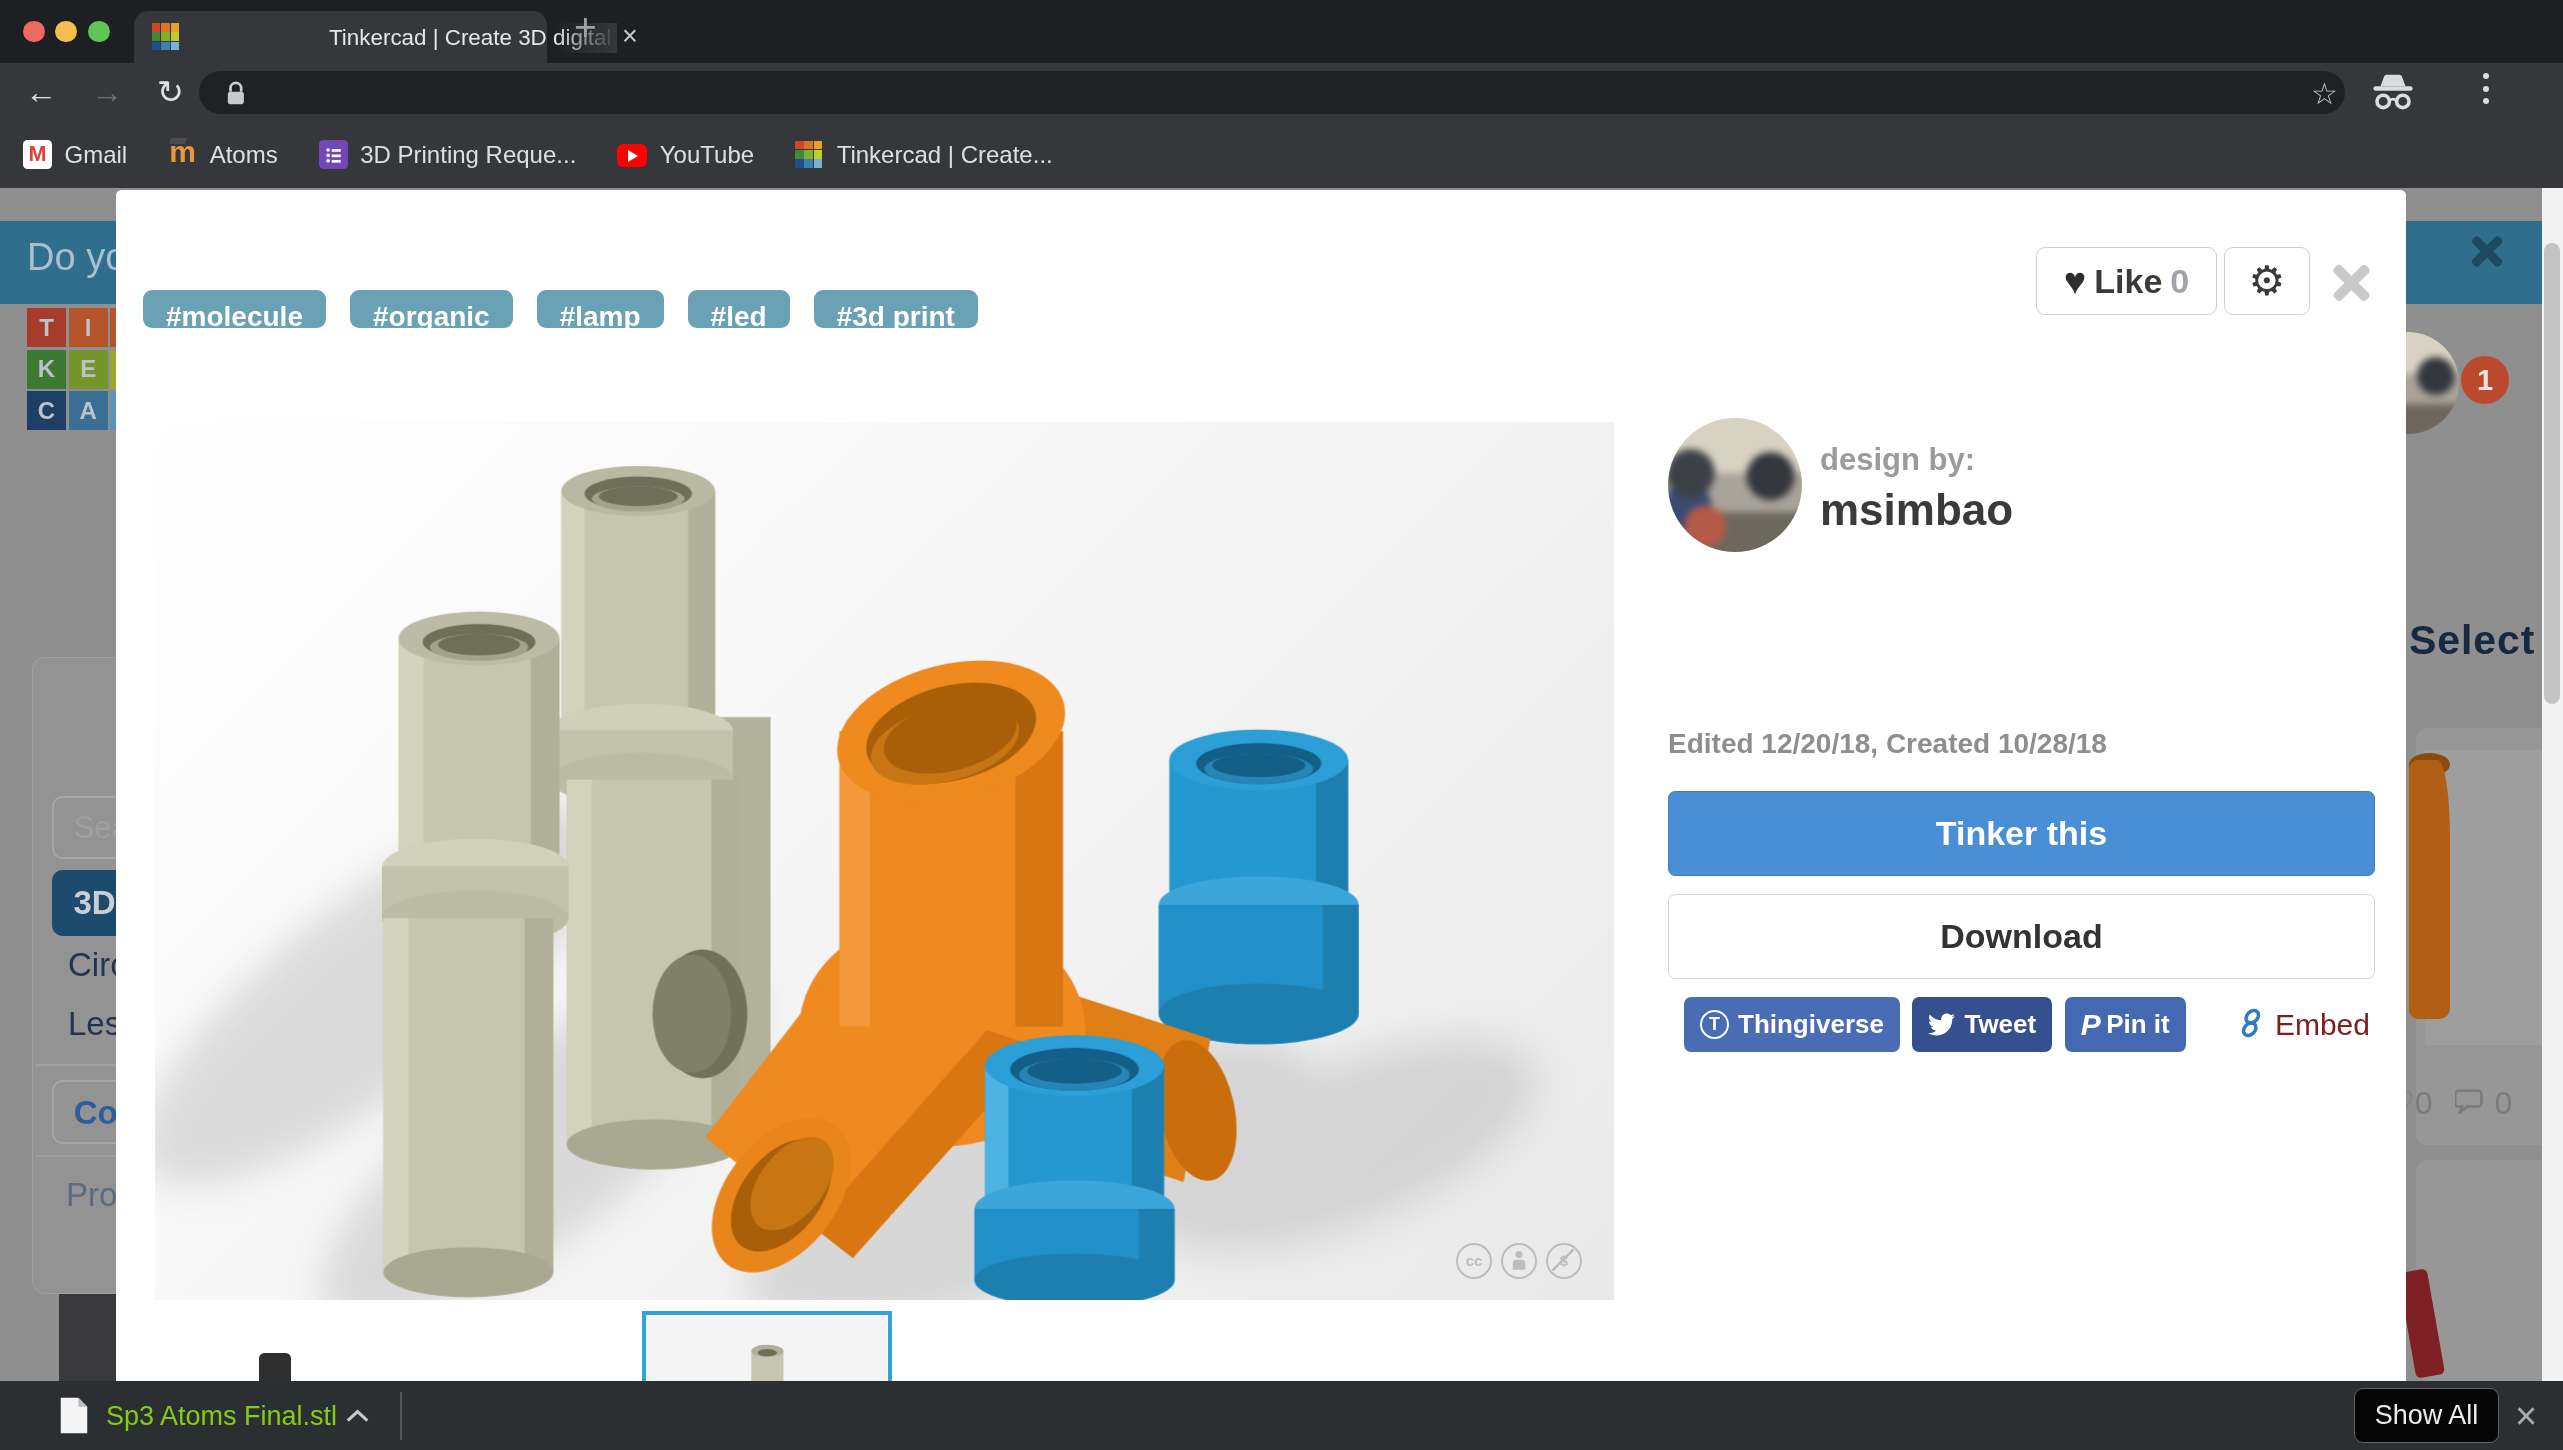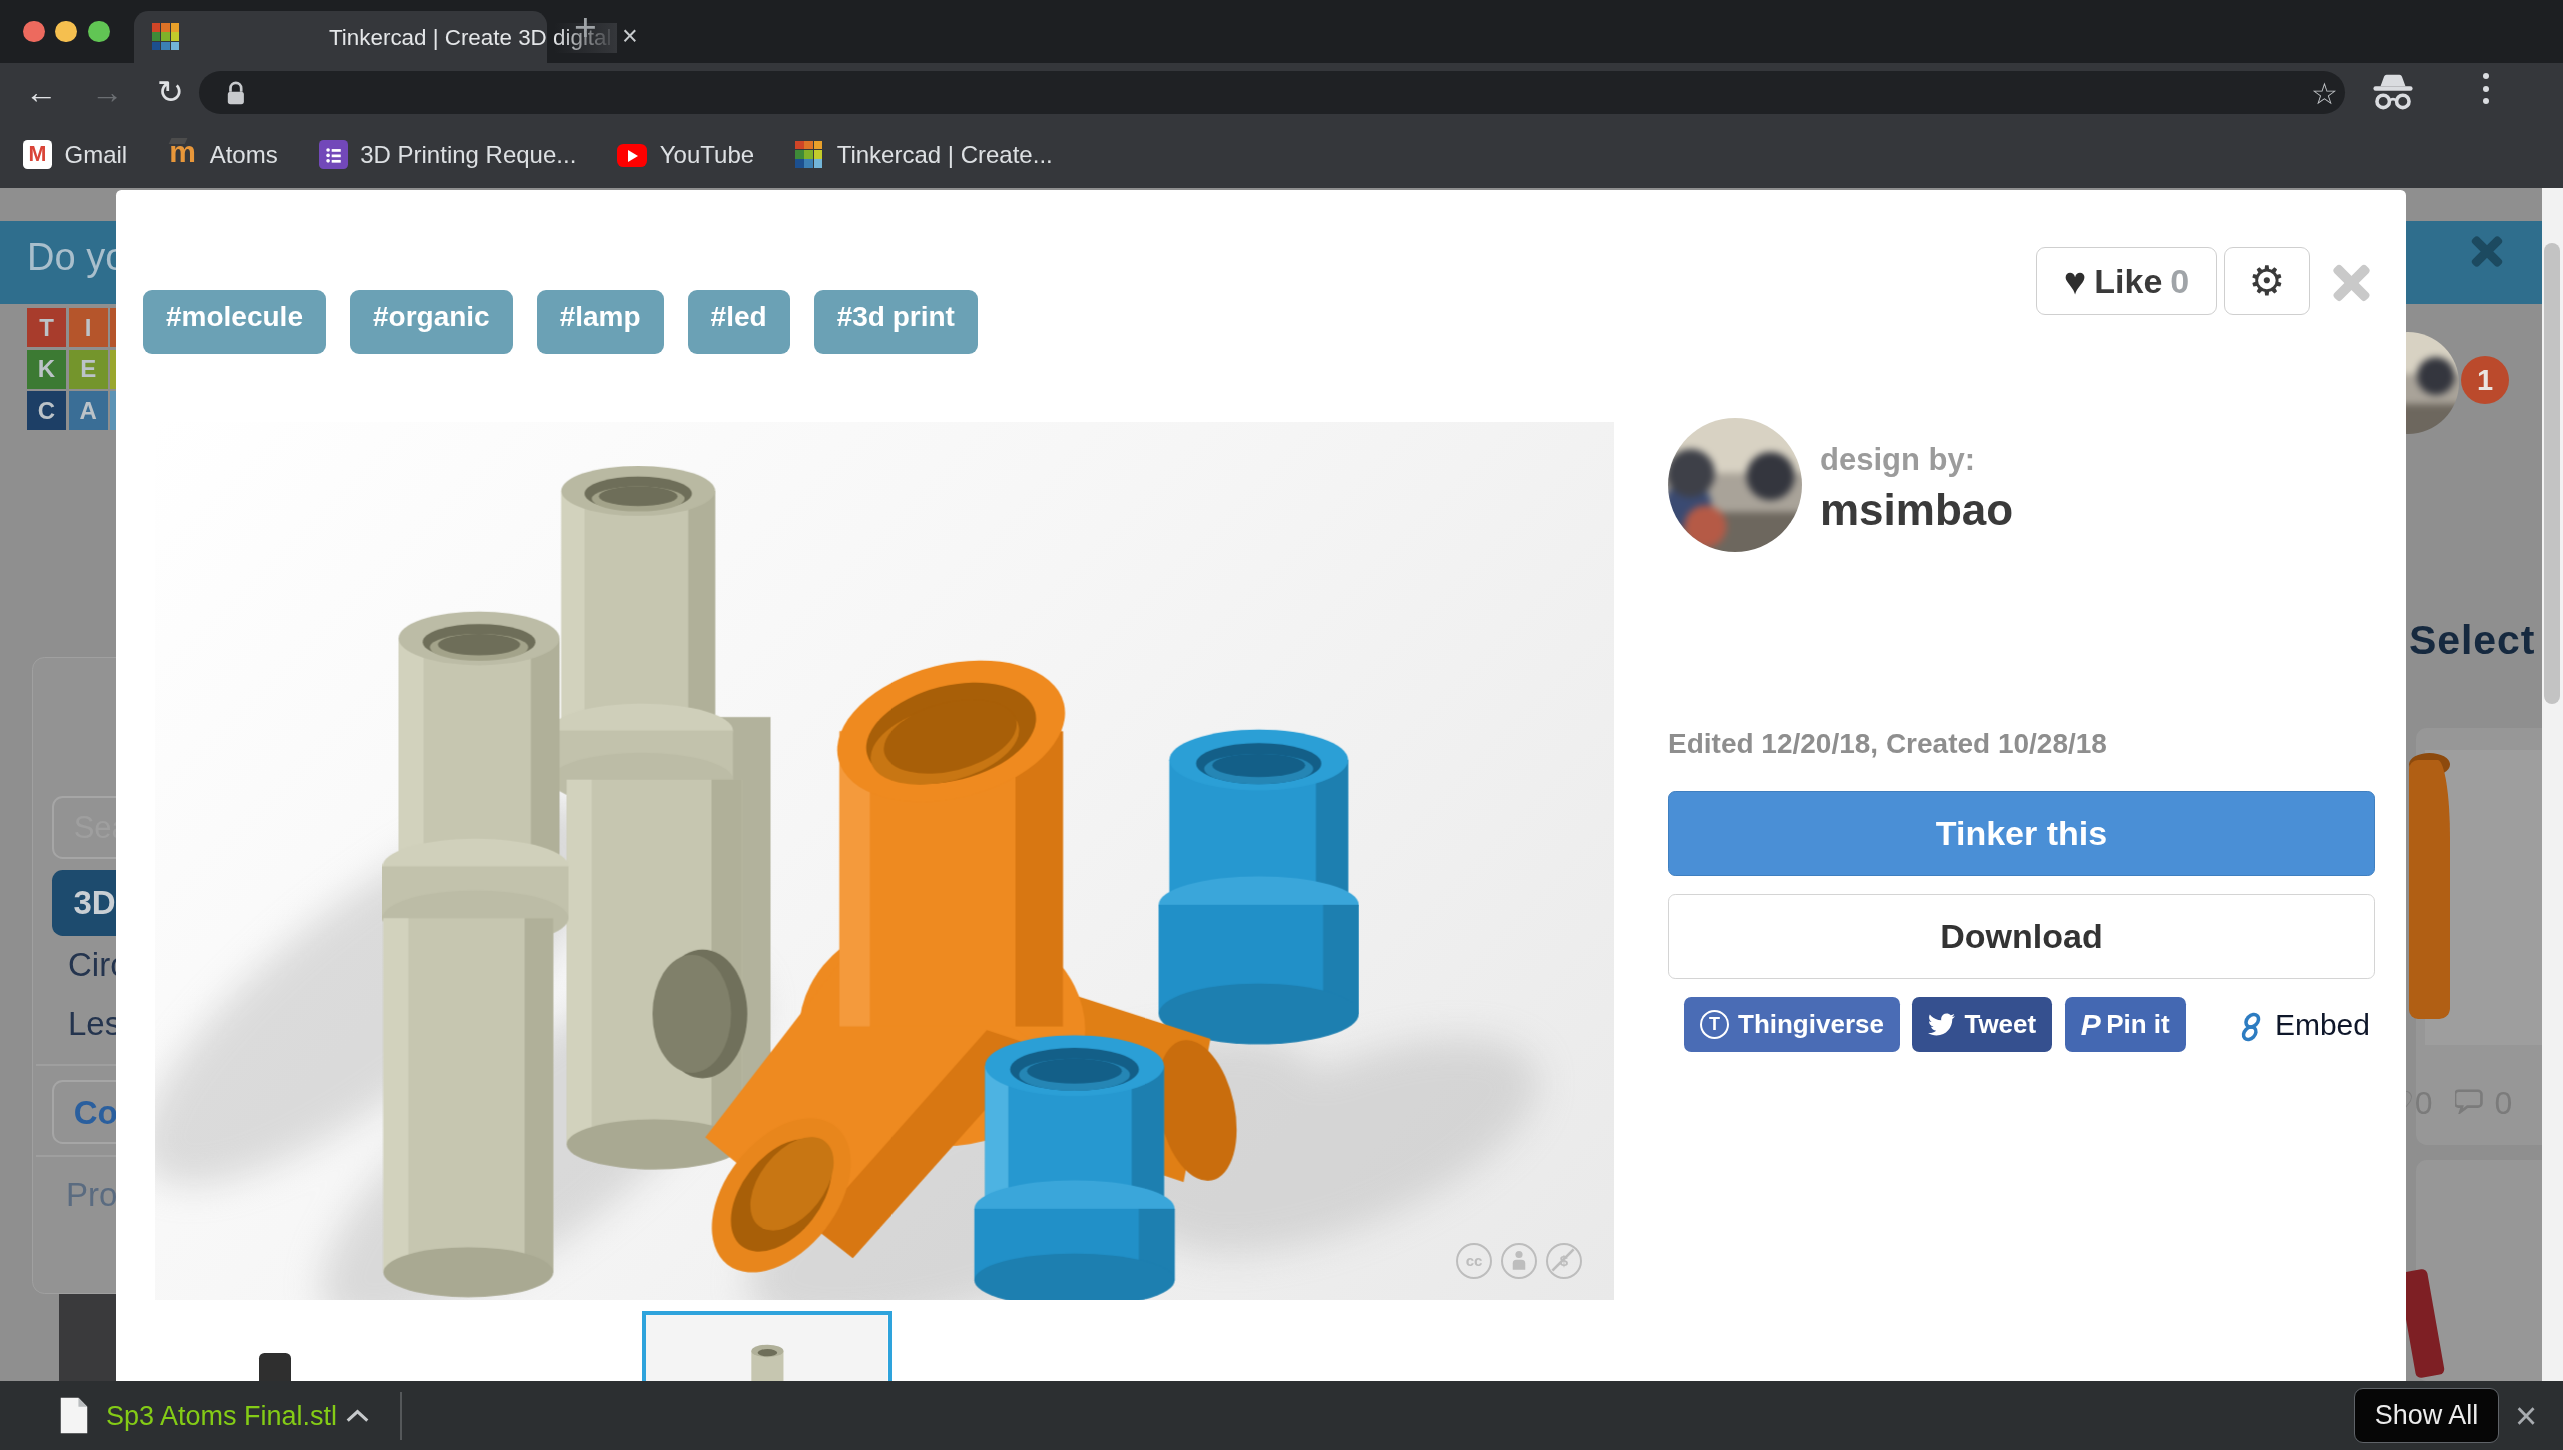"#molecule" .tag { height: 64px -> 38px }
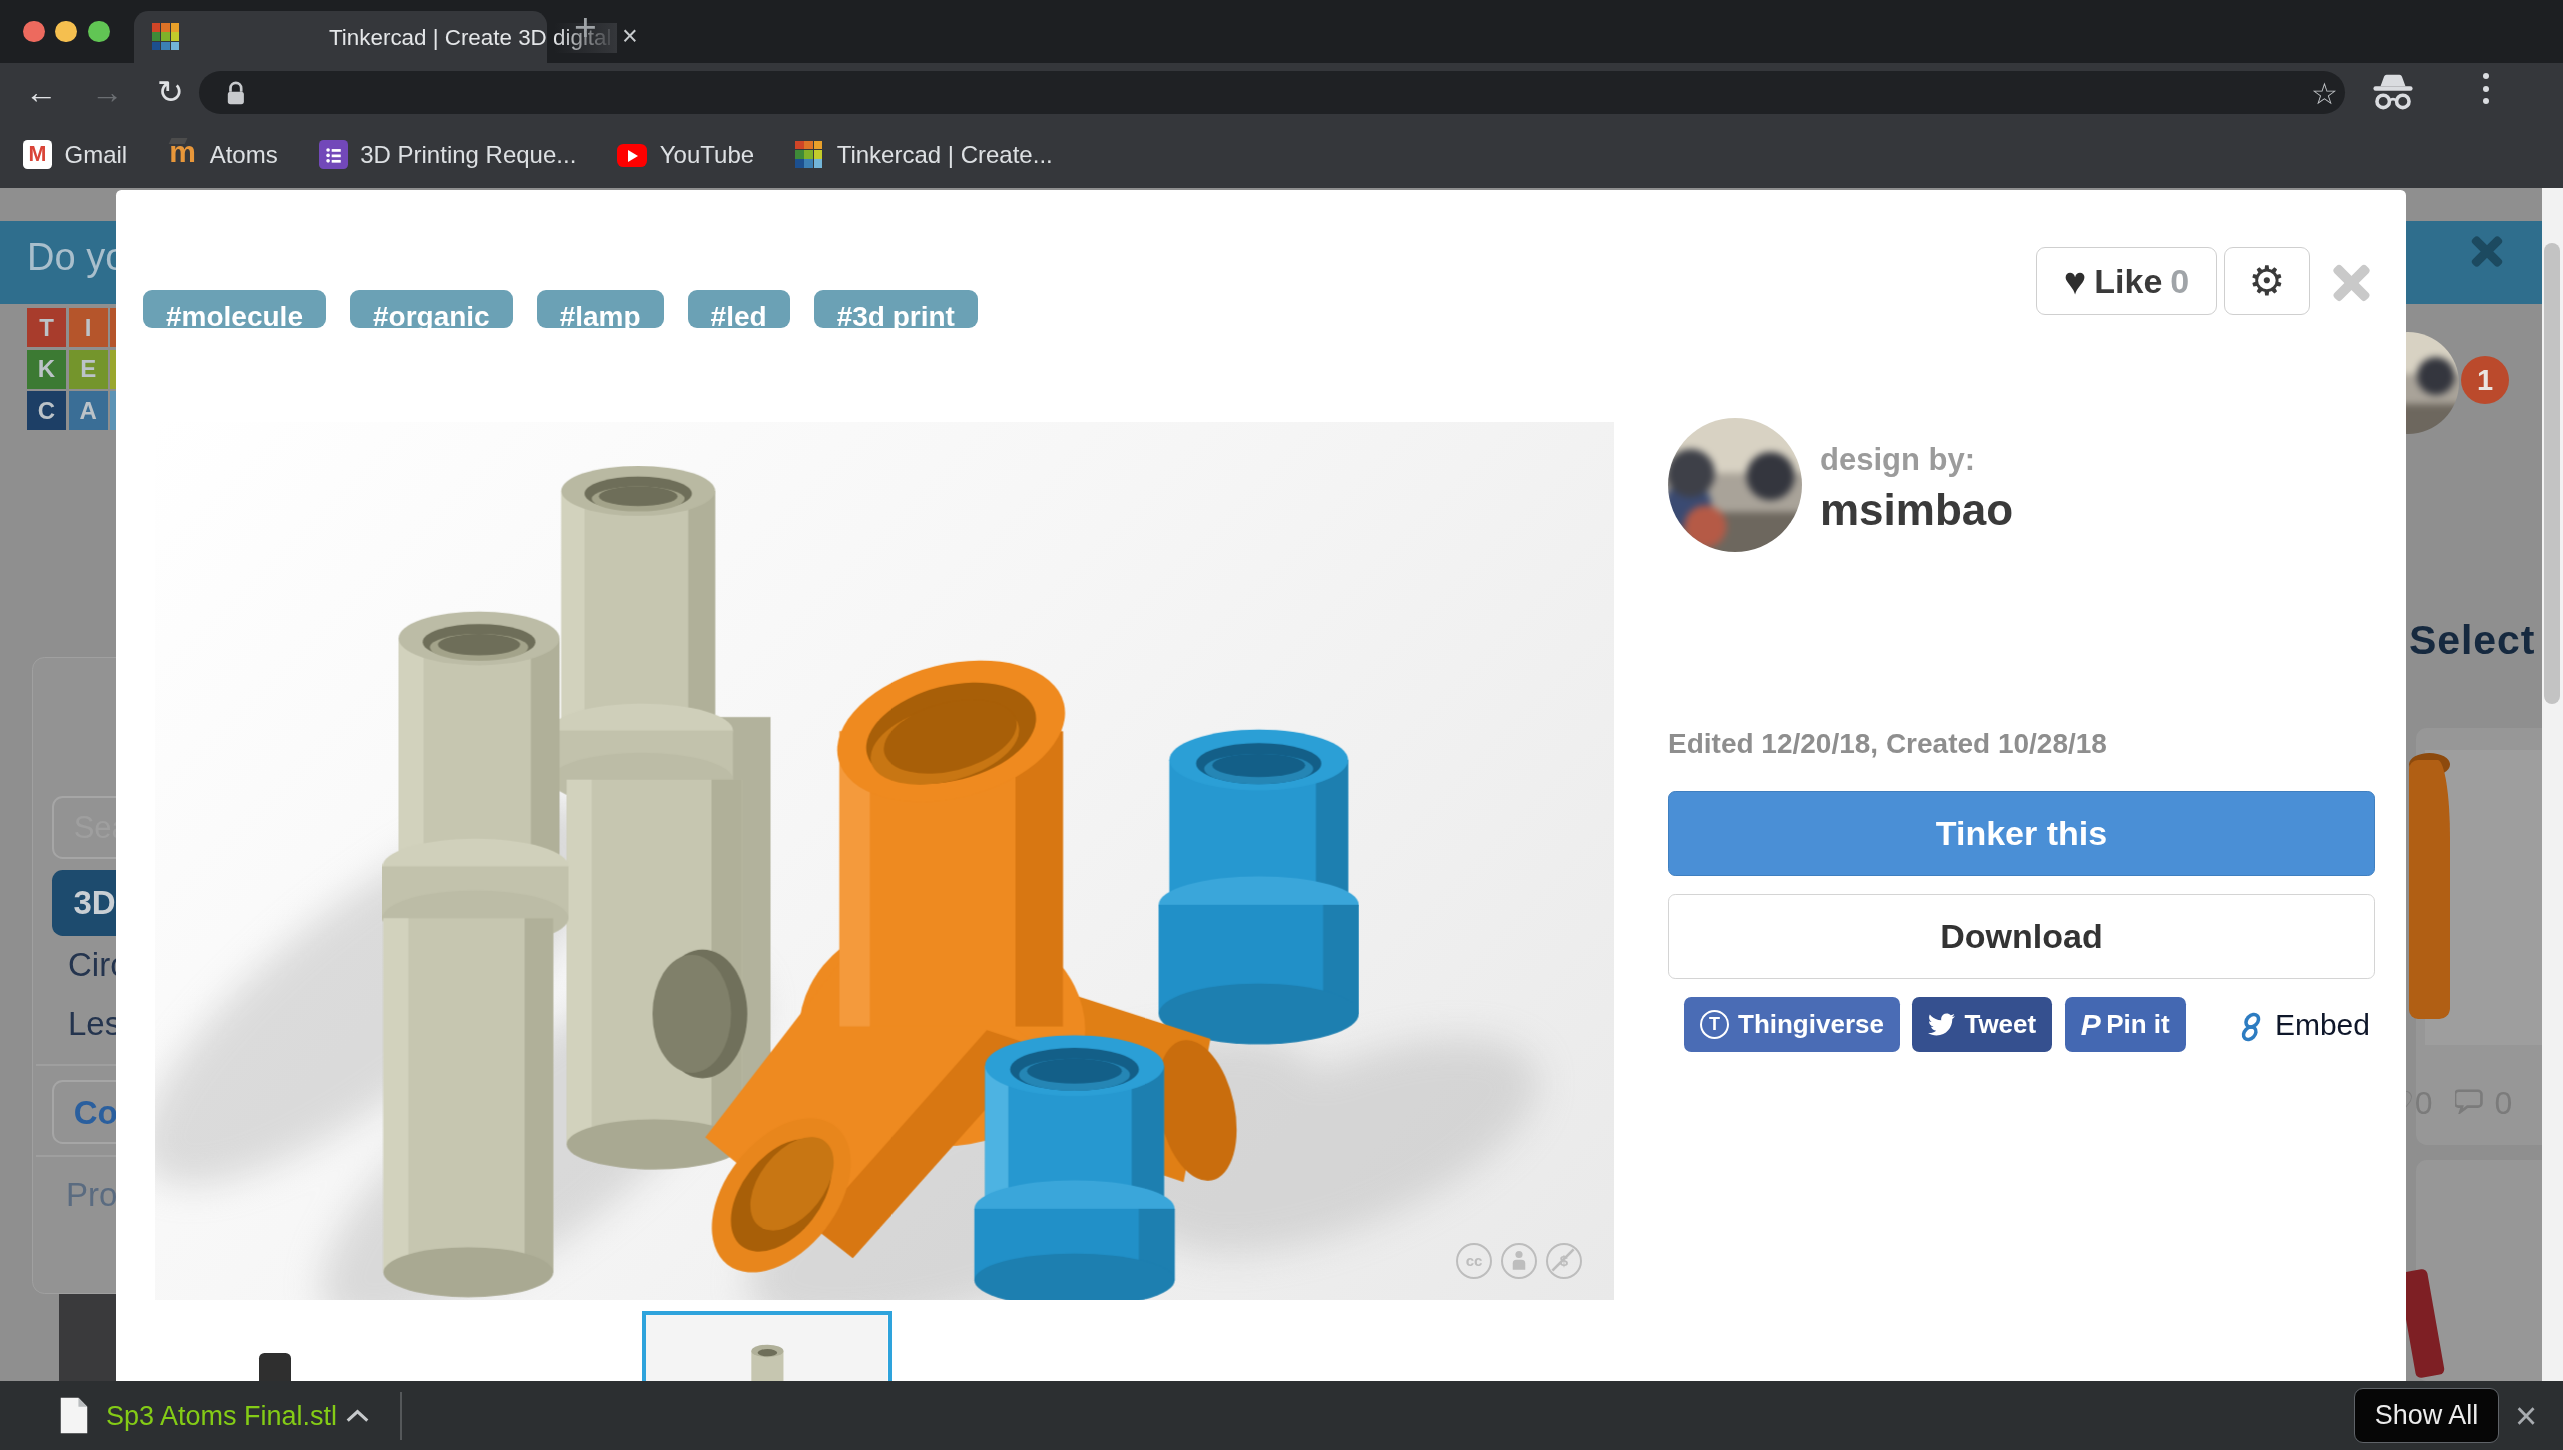"Embed" .embed { align-items: flex-end -> flex-start; color: #0f172a -> #7f1d1d }
